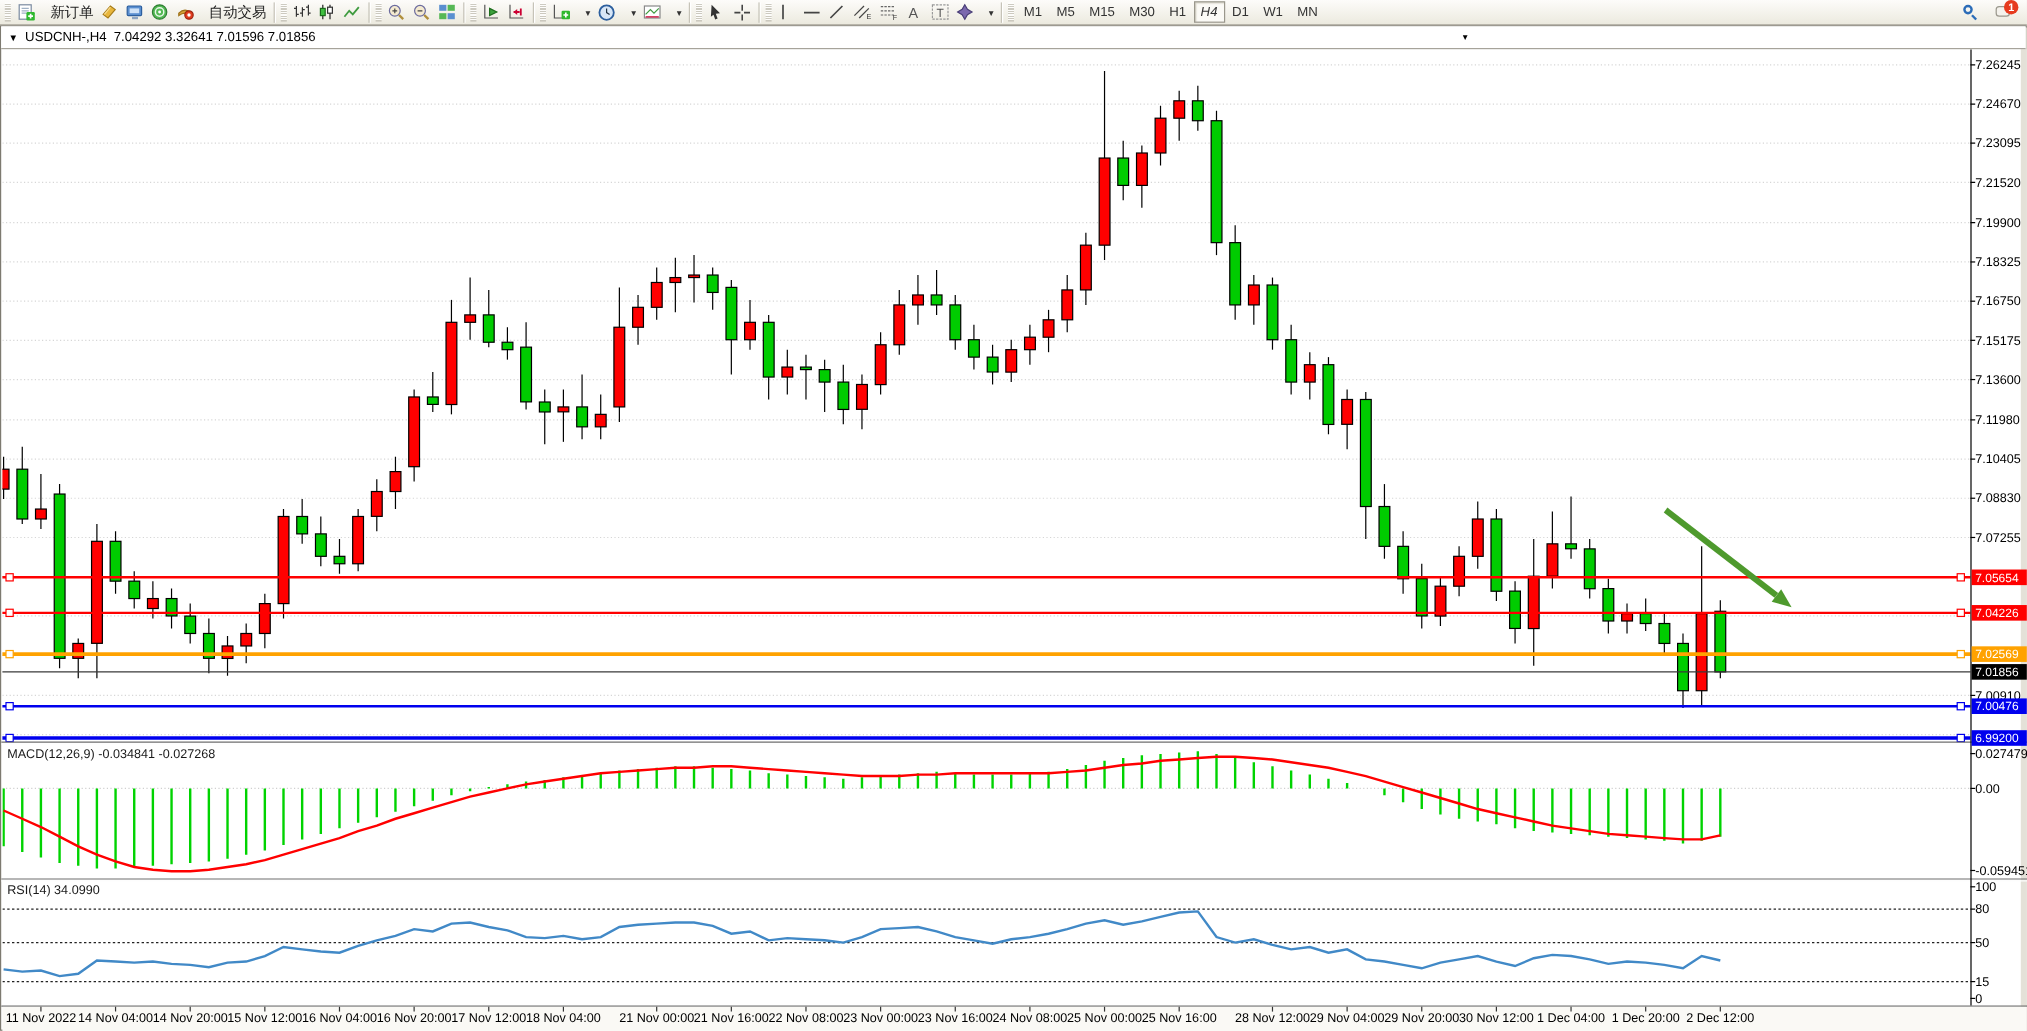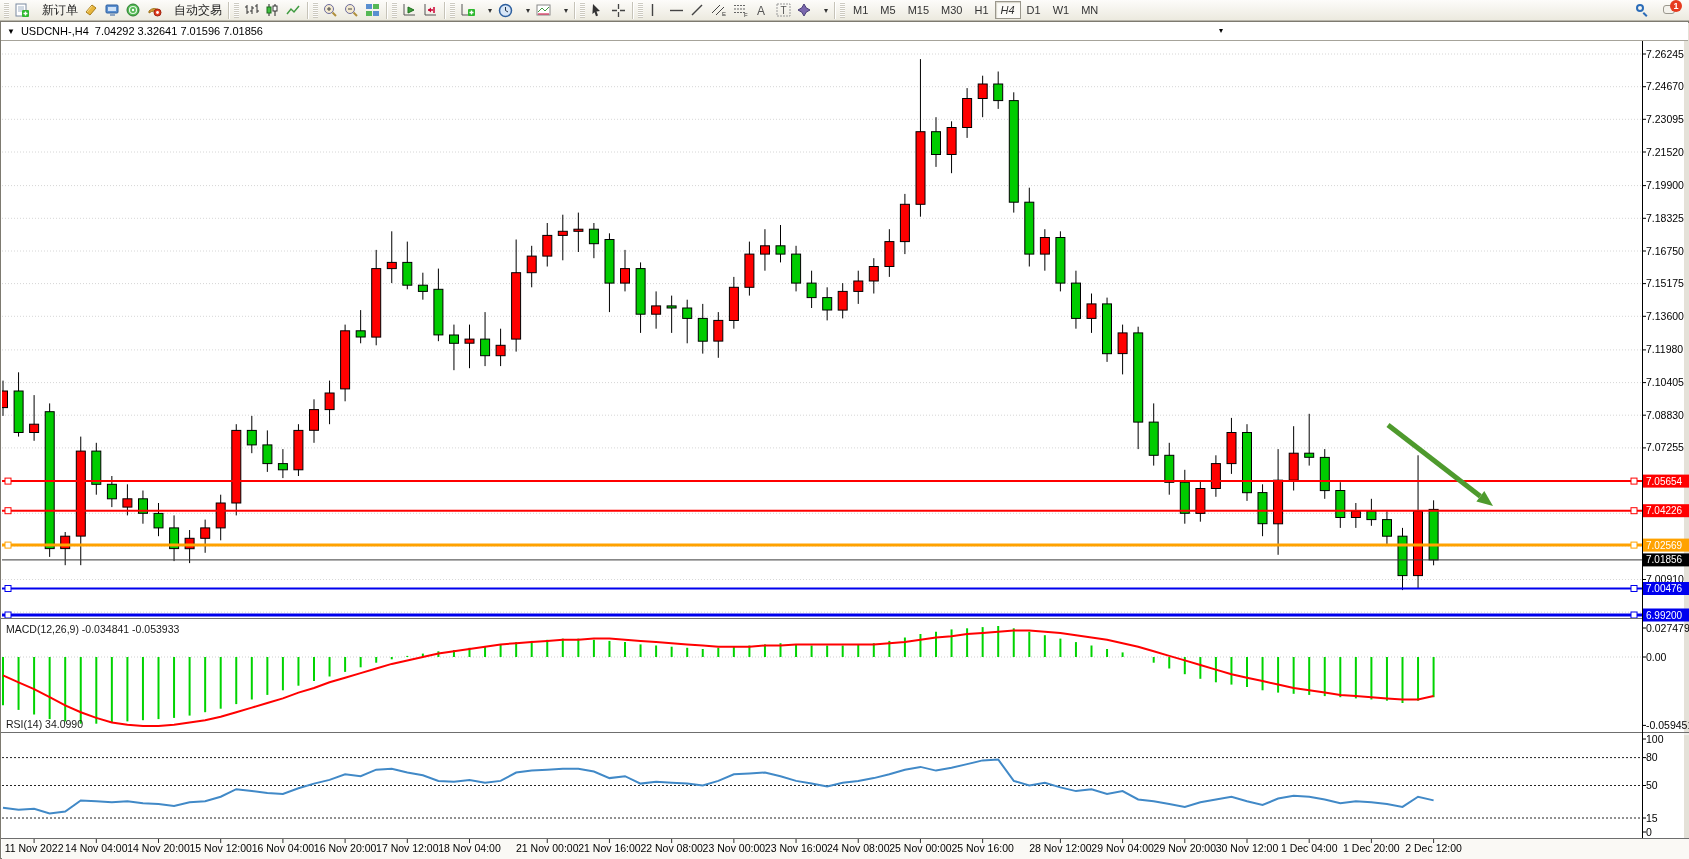"MACD(12,26,9) -0.034841 -0.053933" div.ind-label { text: -0.053933 -> -0.027268 }
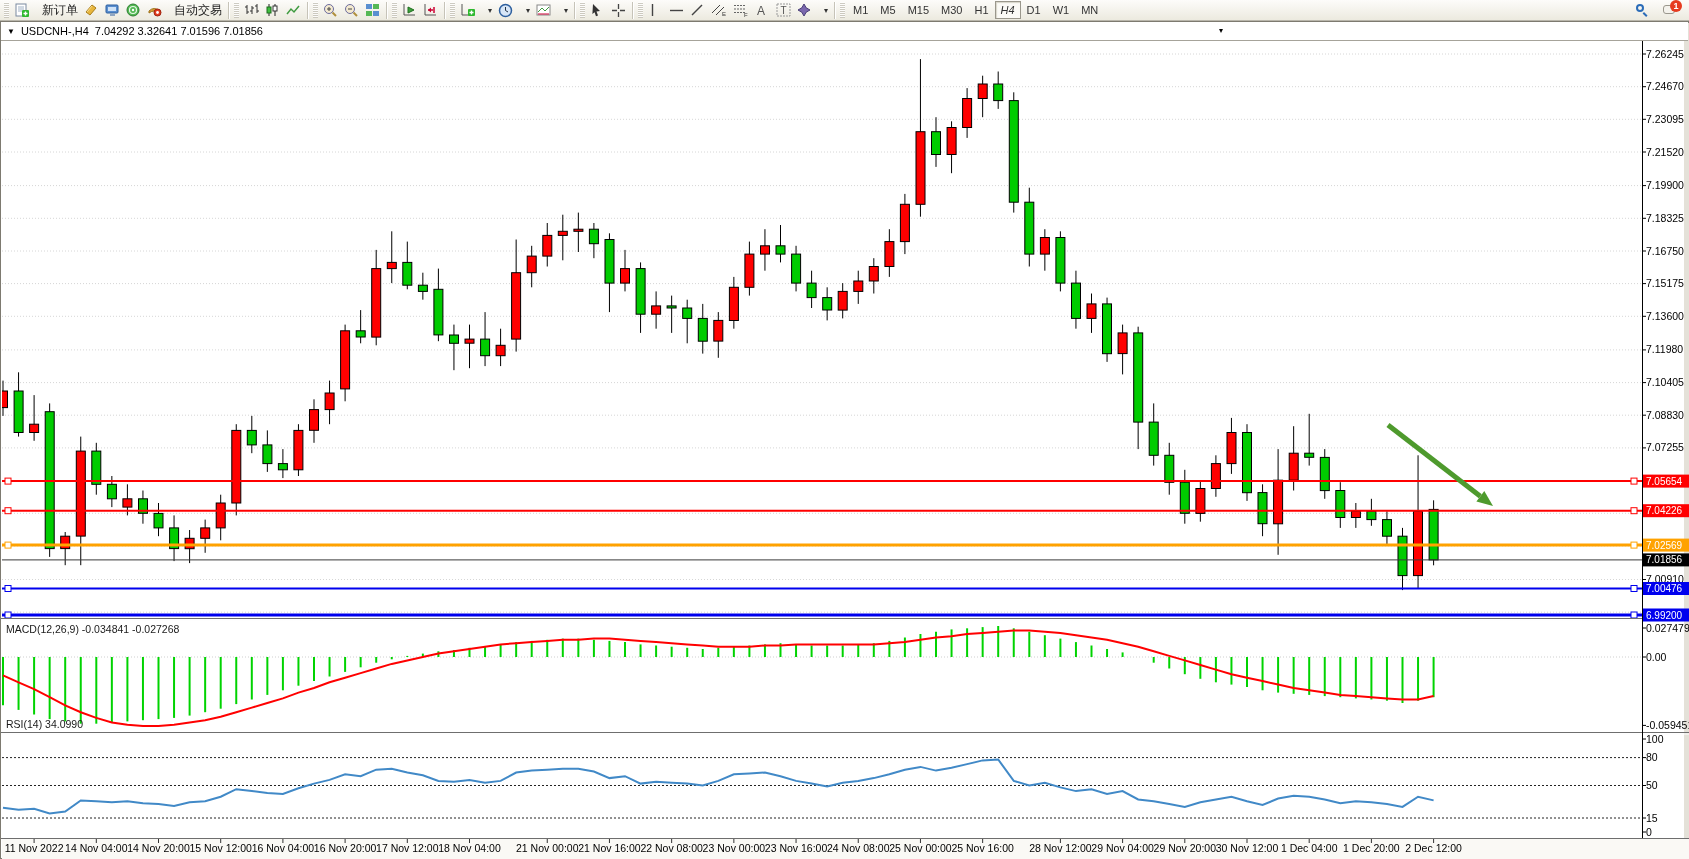"RSI(14) 34.0990" #rsi-label { top: 696px -> 714px }
